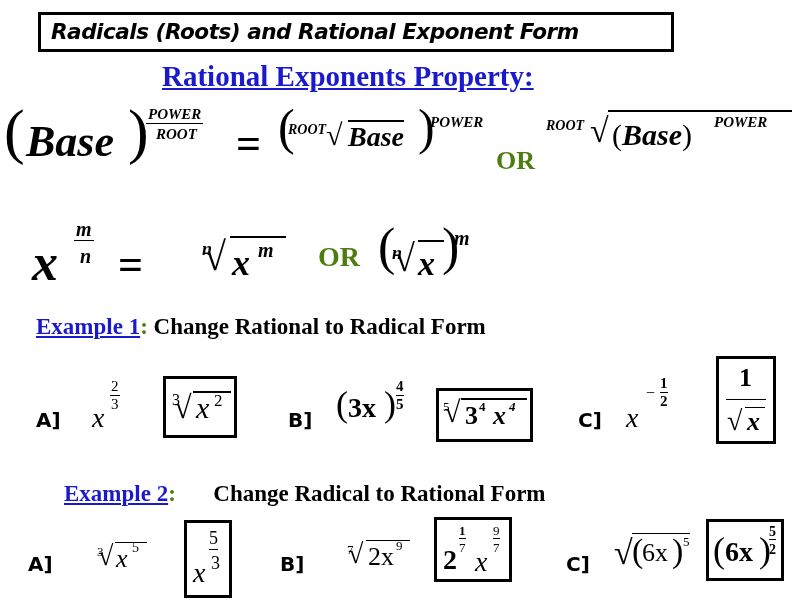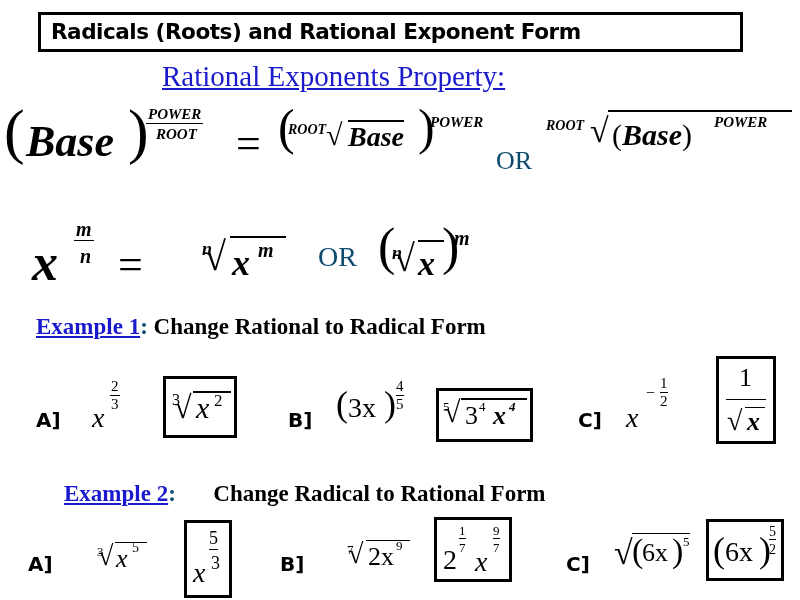"Radicals (Roots) and Rational Exponent" .title-box { font-style: none -> italic; width: 705px -> 636px }
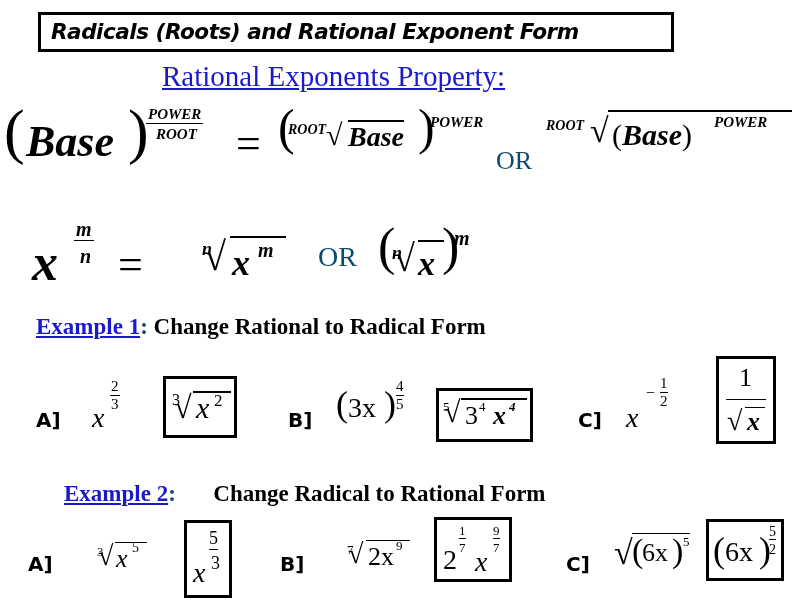"Rational Exponents Property:" .b { font-weight: normal -> bold }
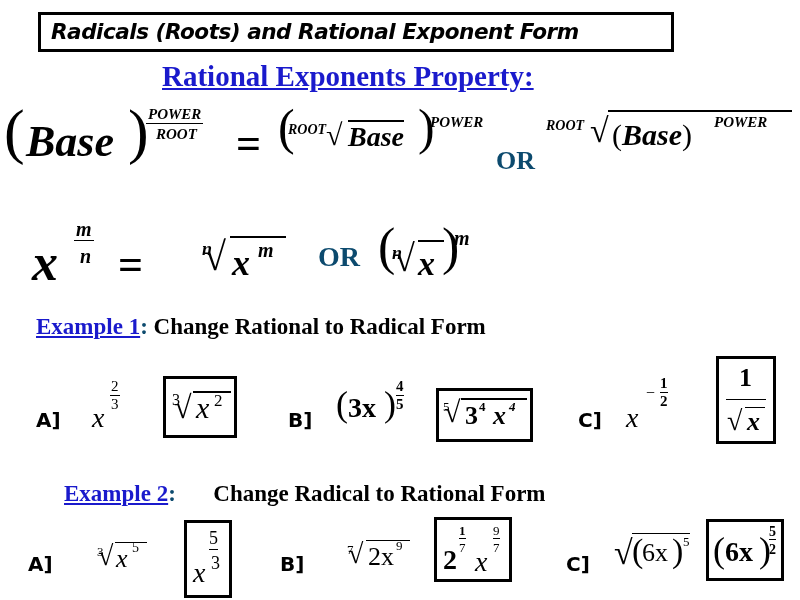"OR" .blue { color: #0c4a6e -> #4d7c0f }
